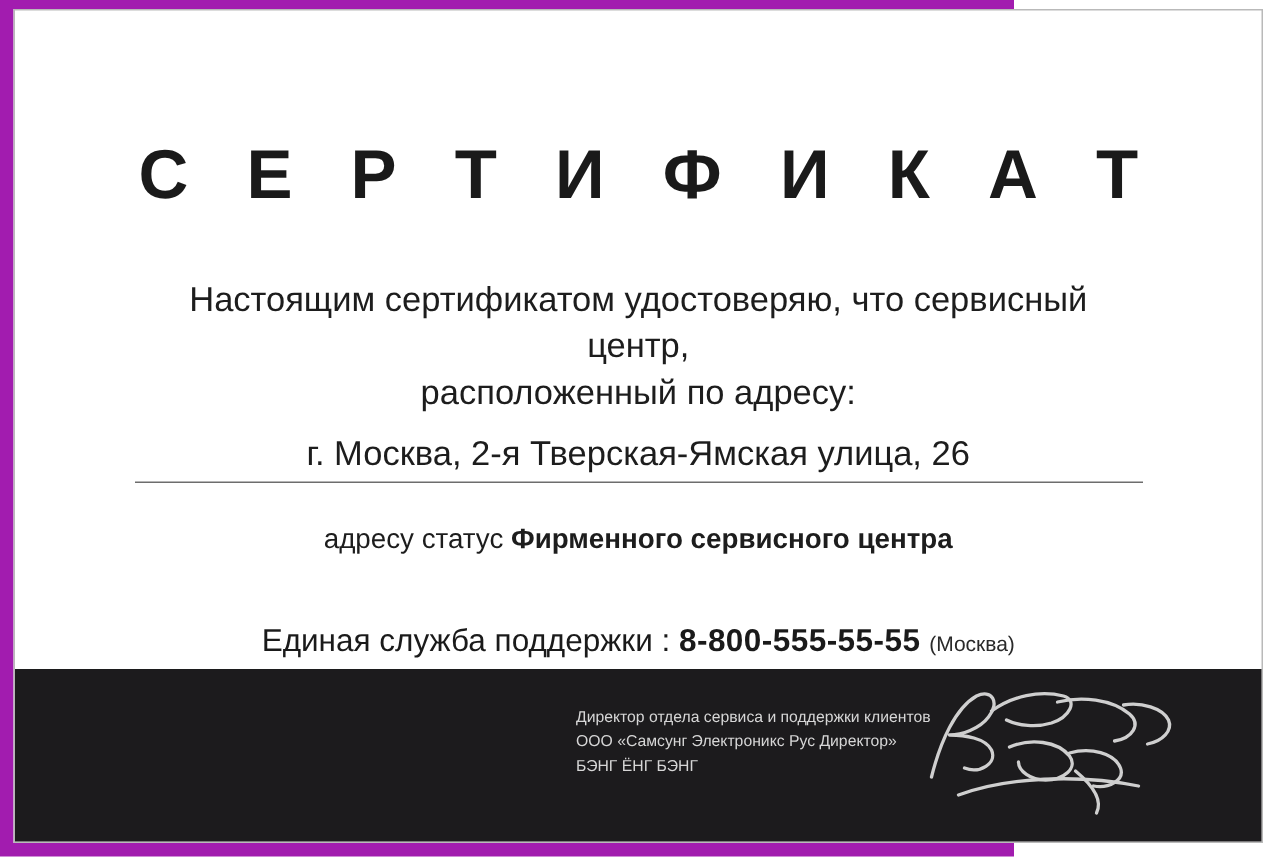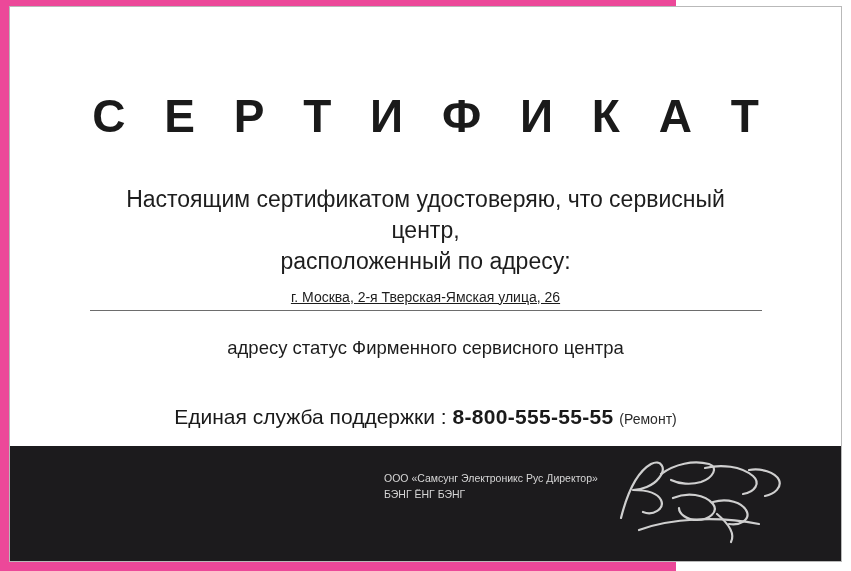"С Е Р Т И" .page { background: #ec4899 -> #a21caf }
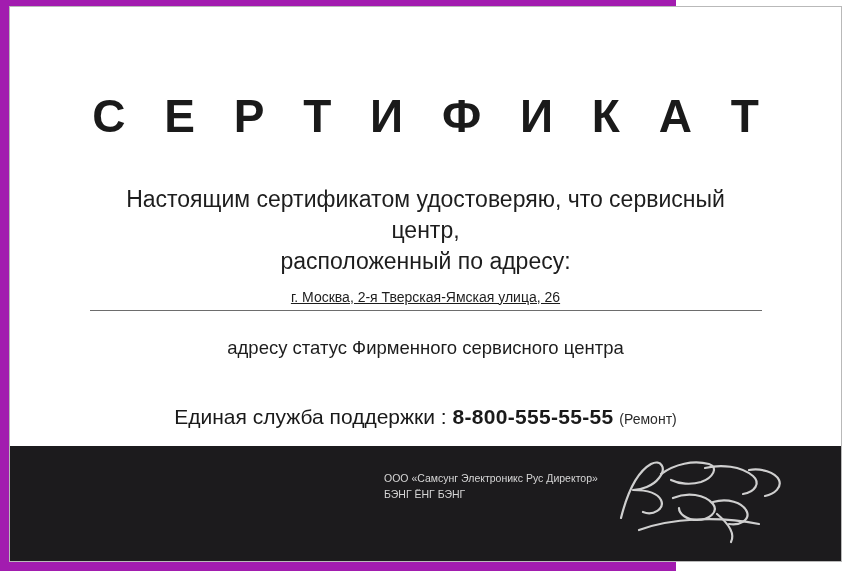"г. Москва, 2-я Тверская-Ямская улица," .field-value { font-size: 14px -> 23px; text-decoration: underline -> none }
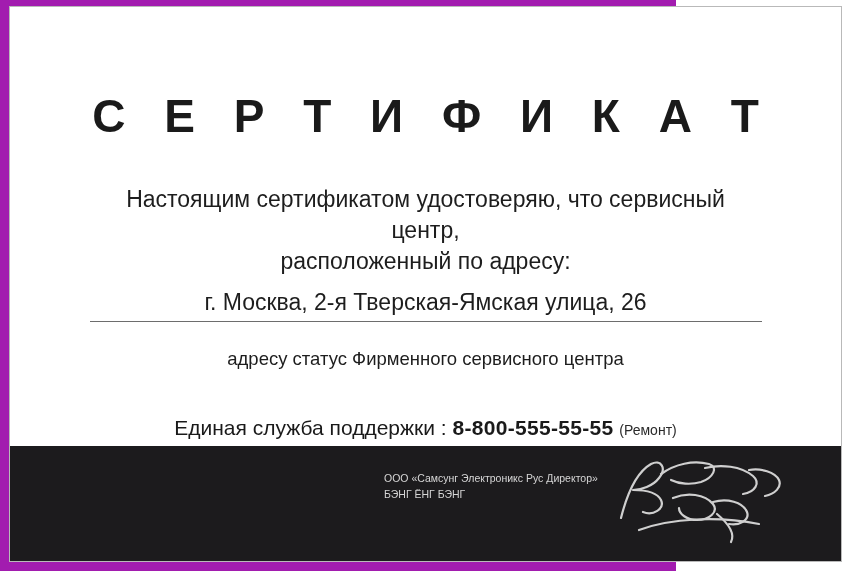"Фирменного сервисного центра" .status-line b { font-weight: normal -> bold }
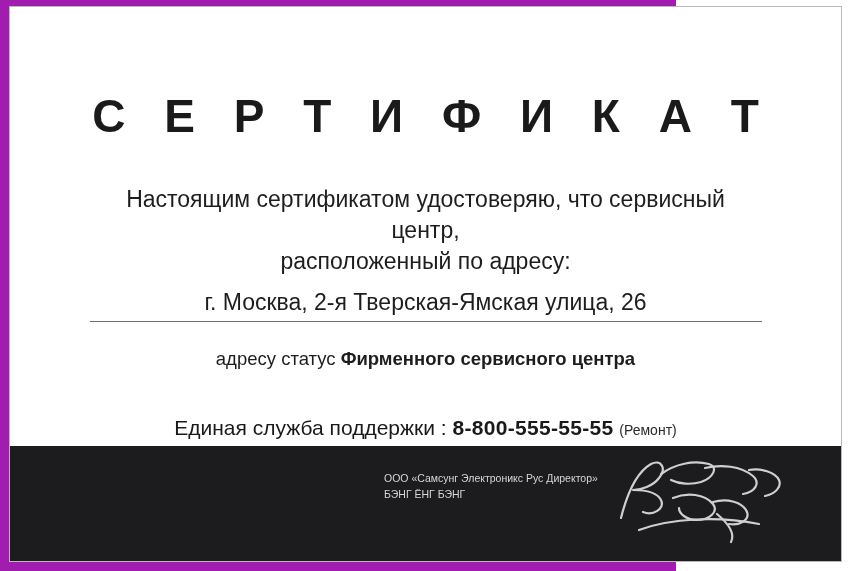"(Ремонт)" span.country { text: Ремонт -> Москва }
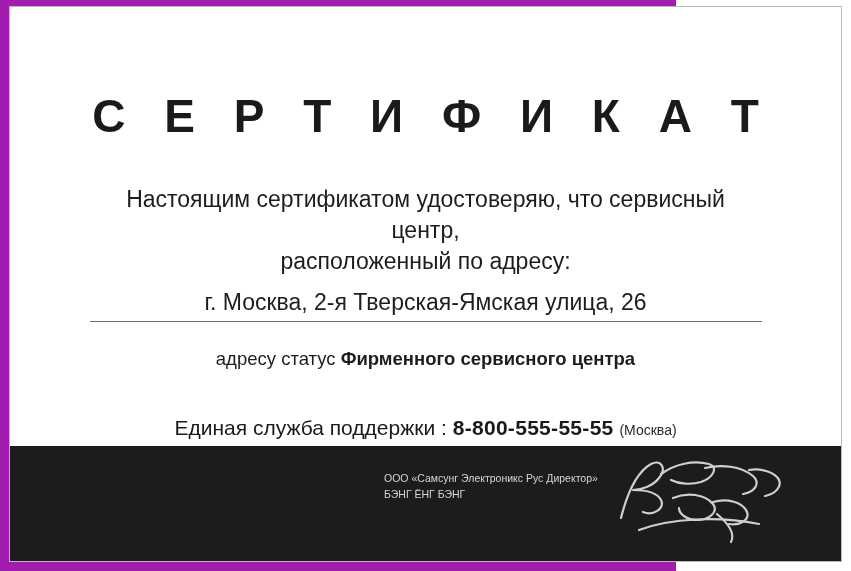"Директор отдела сервиса и поддержки" div { html: none -> <div>Директор отдела сервиса и поддержки клиентов</div> }
